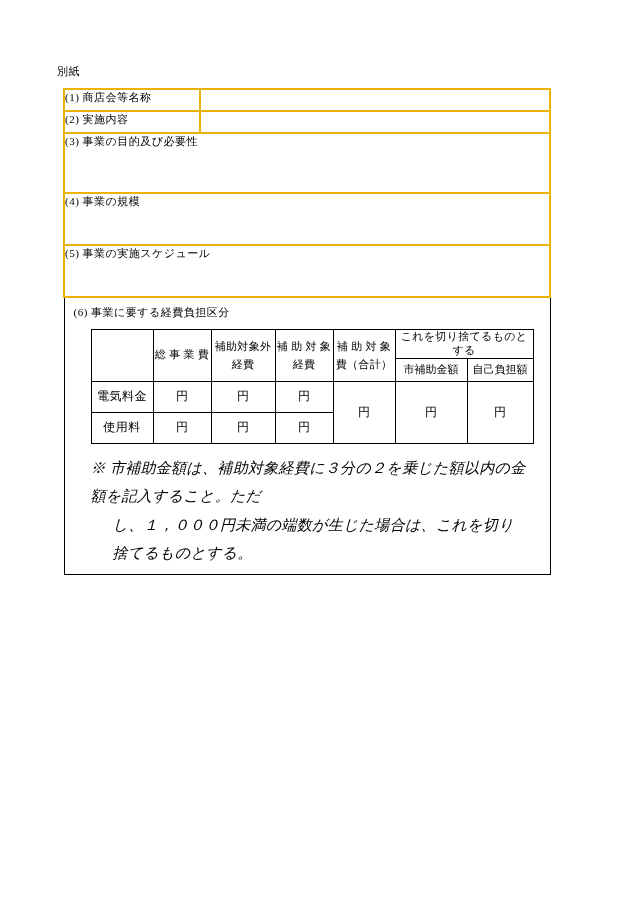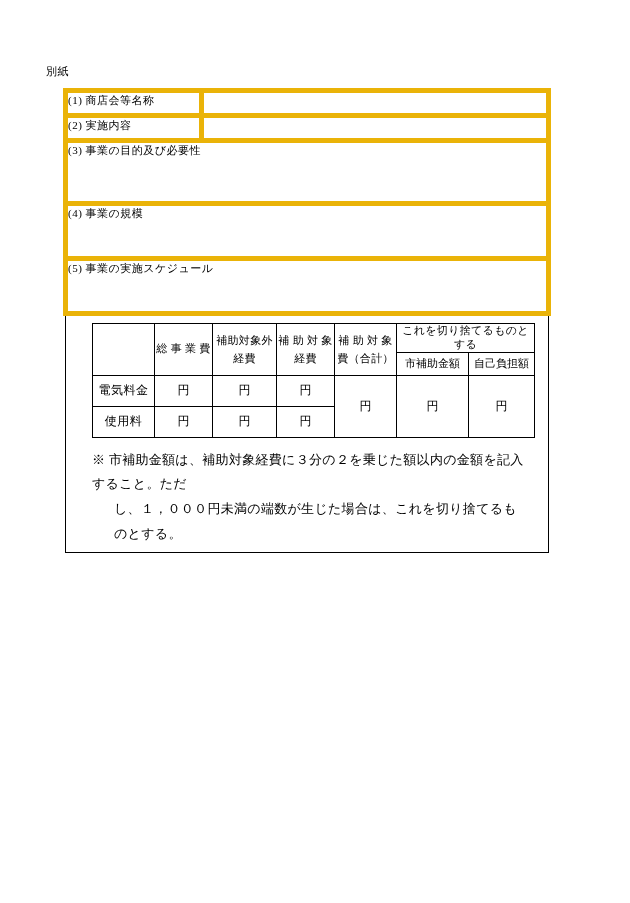"別紙" .sheet-label { left: 46px -> 57px }
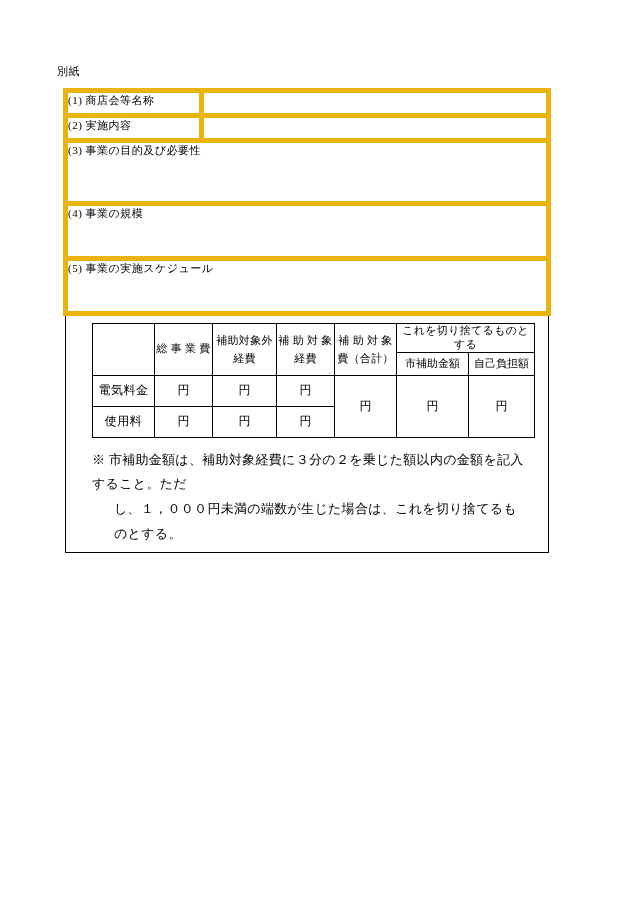"(1) 商店会等名称" .main-table td { border: 5px solid #eab308 -> 2px solid #eab308 }
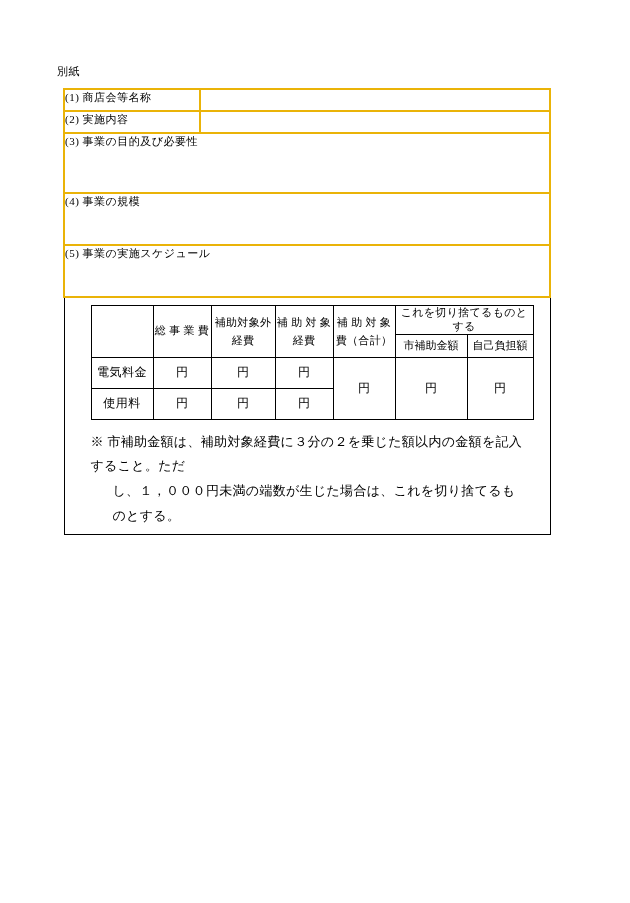"(6) 事業に要する経費負担区分" div.sec6-title { html: none -> <div> <span>(6)</span> <span>事業に要する経費負担区分</span> </div> }
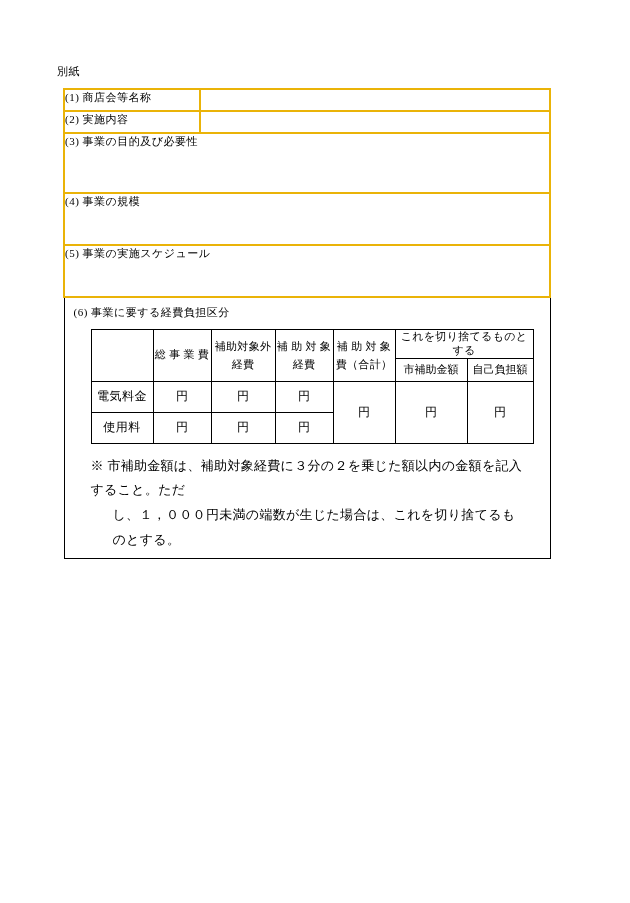"※ 市補助金額は、補助対象経費に３分の２を乗じた額以内の金額を記入すること。ただ" .note { font-size: 13px -> 15px; font-style: none -> italic }
